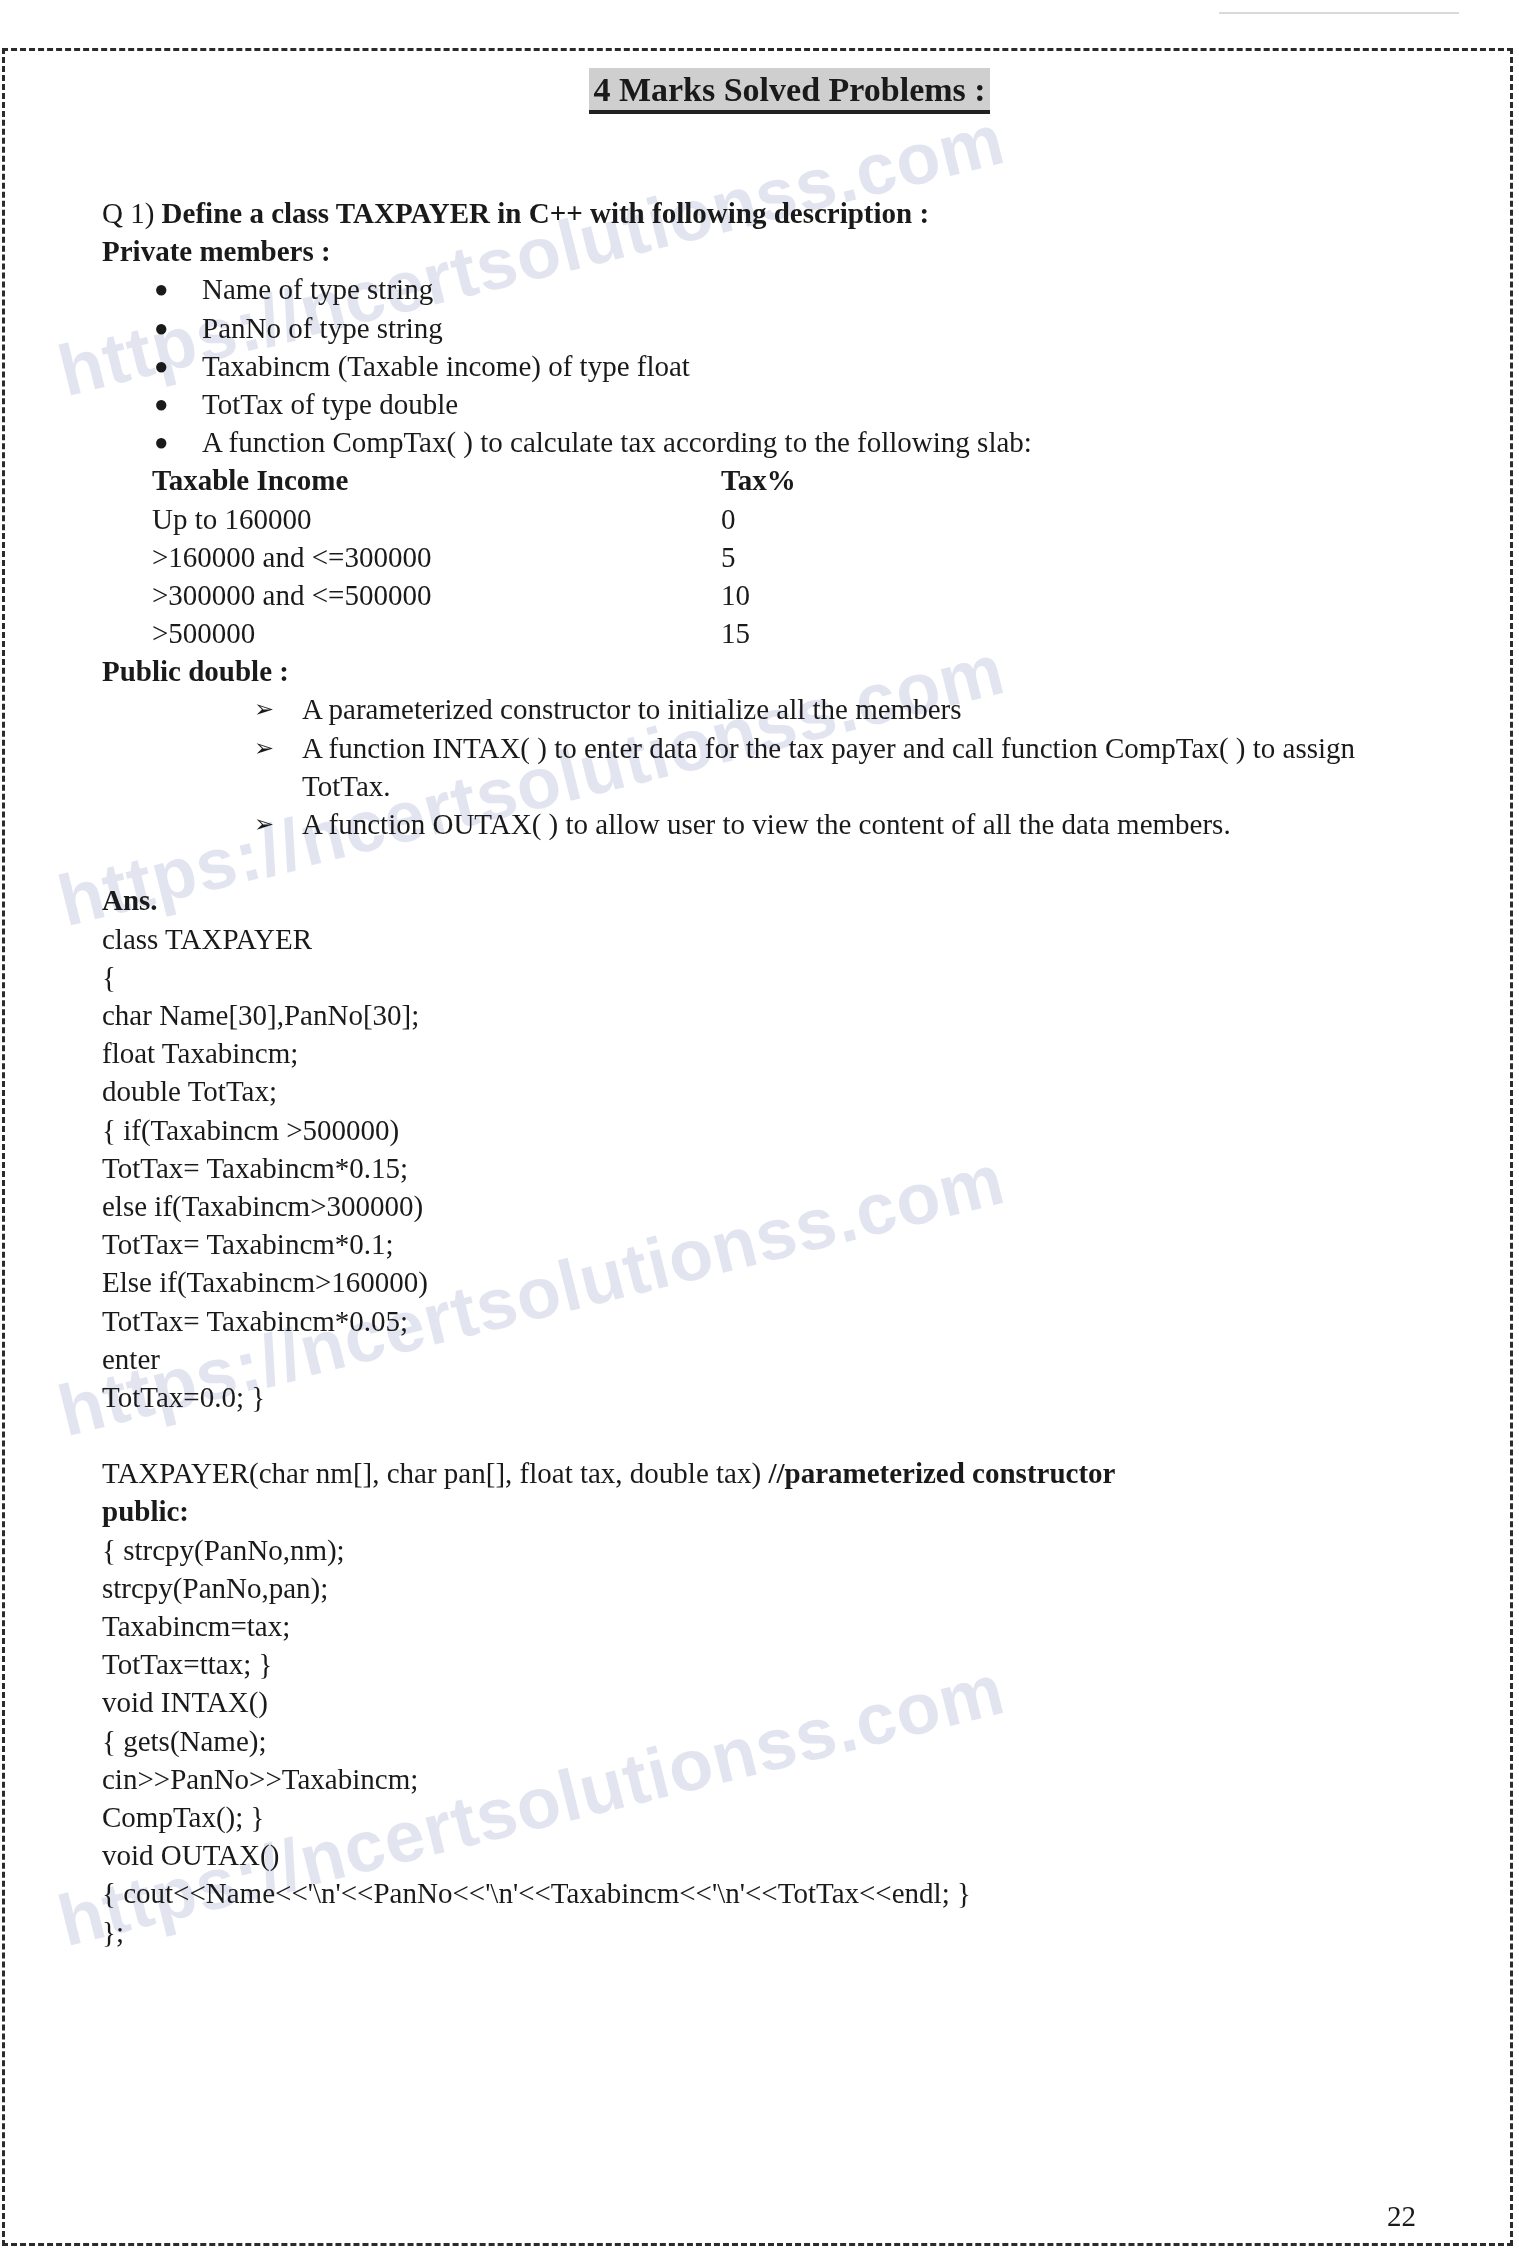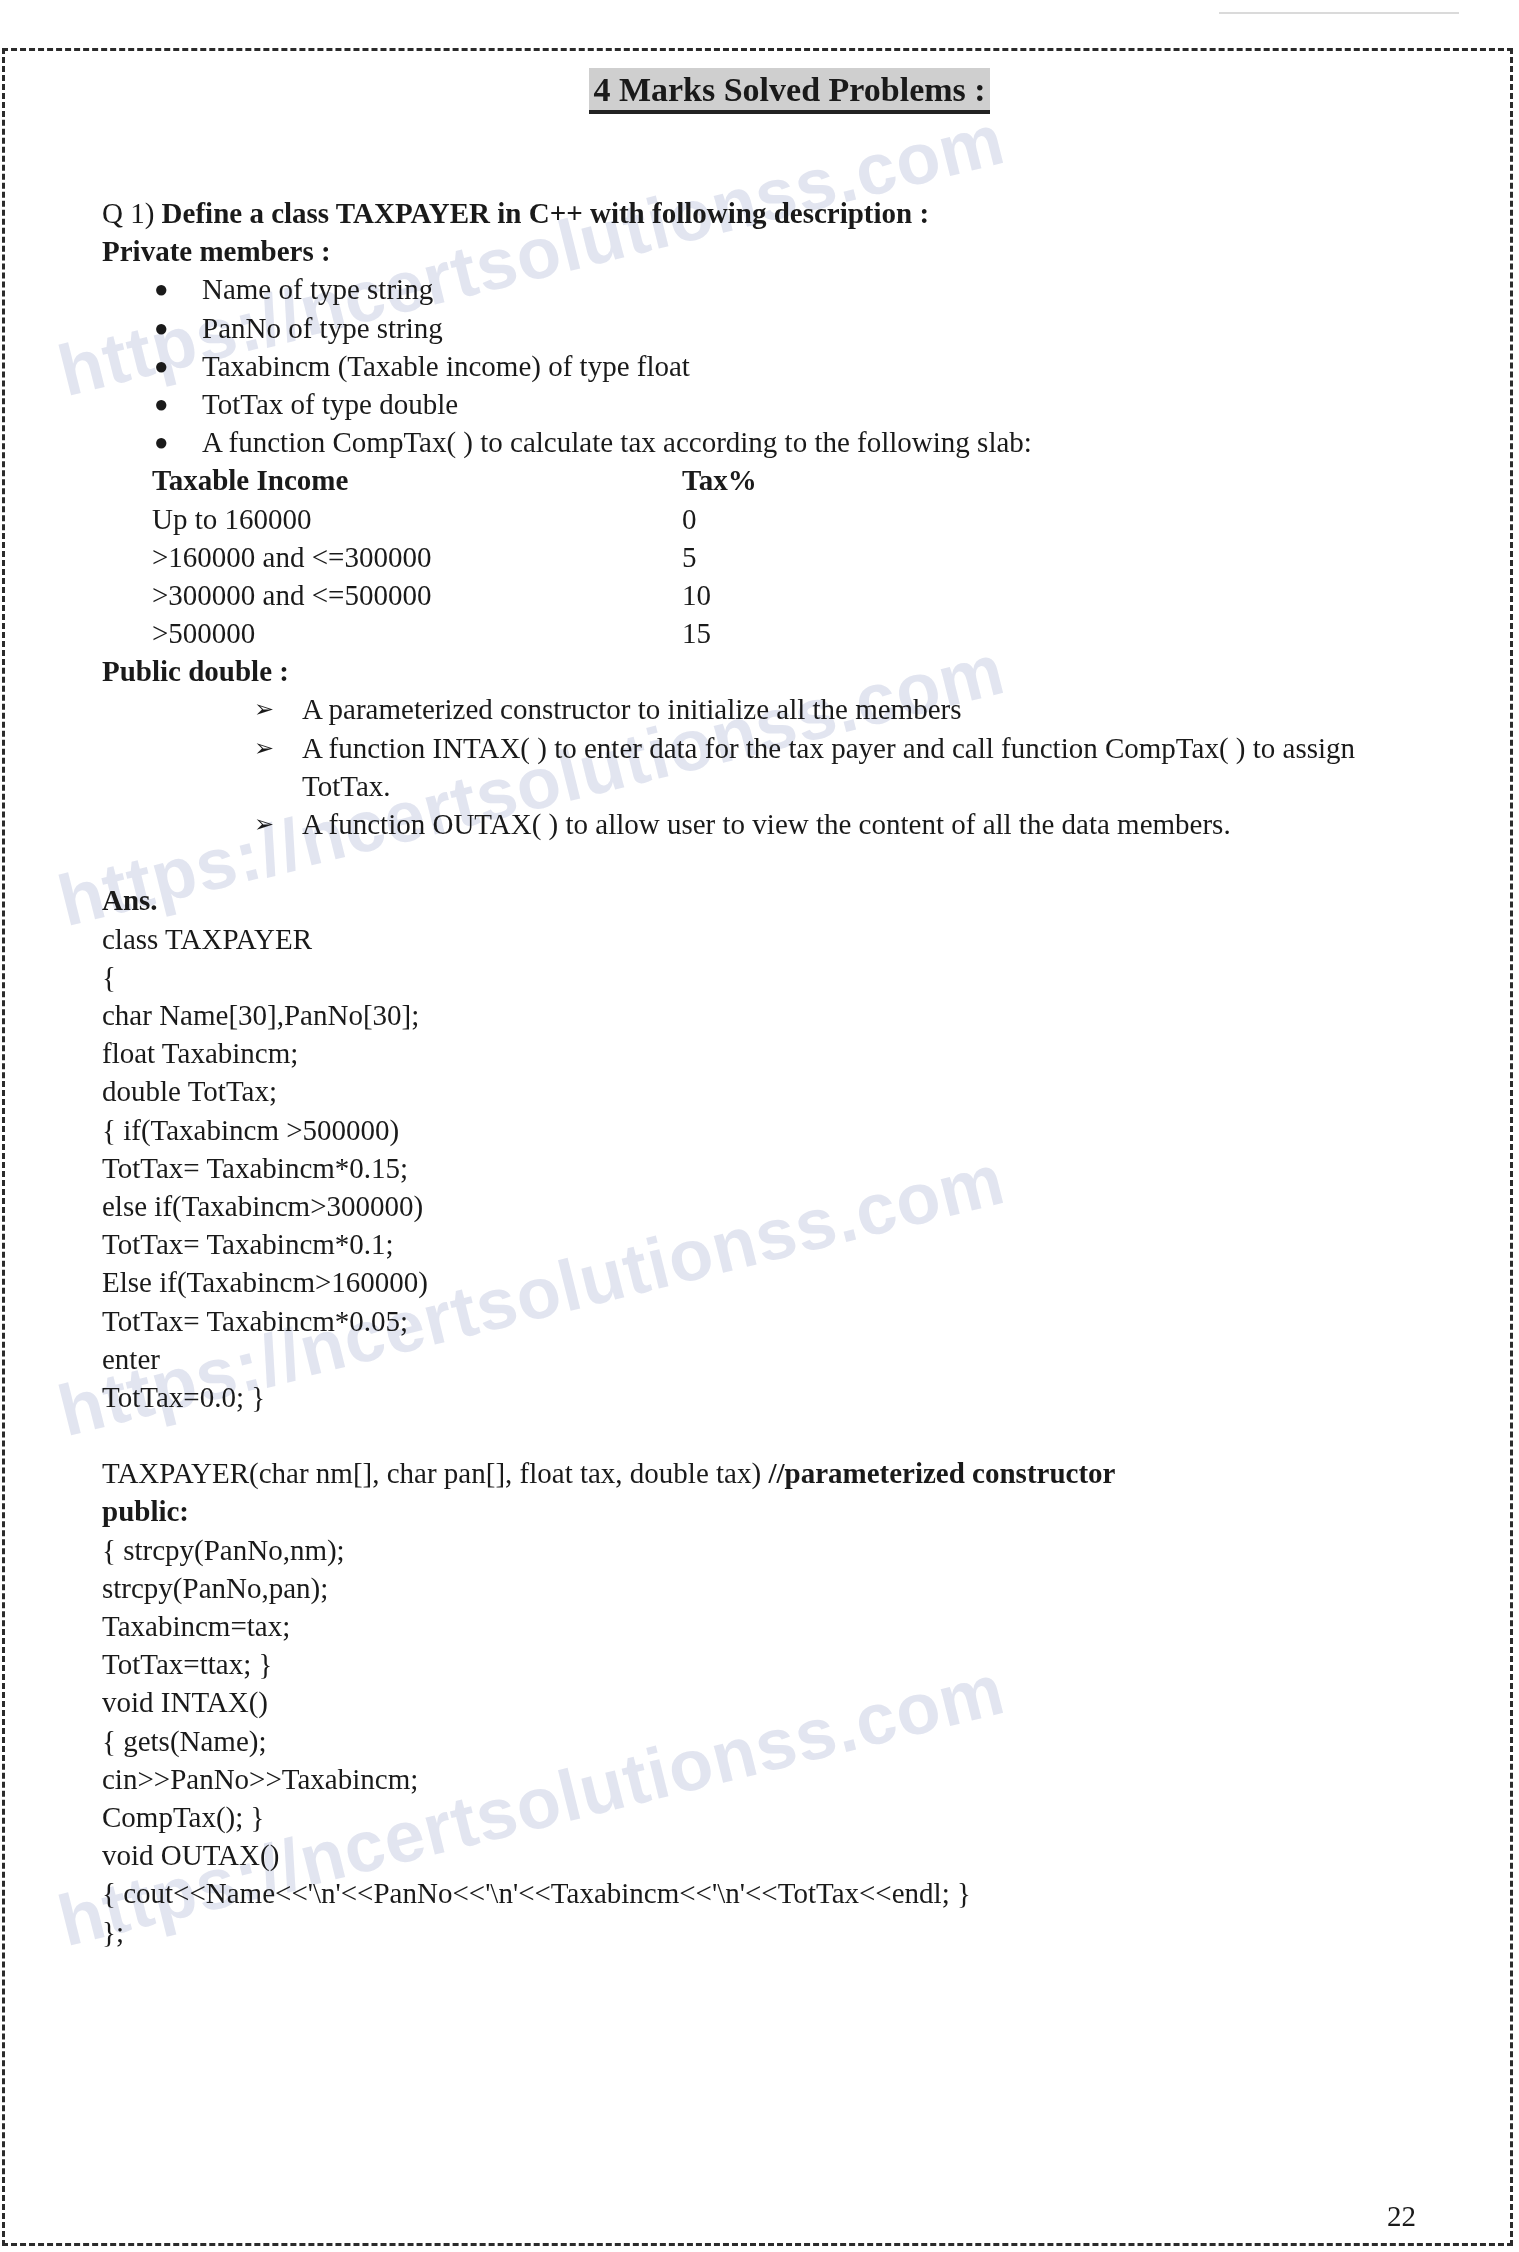"Taxable Income" .slab .row { gap: none -> 39px }
